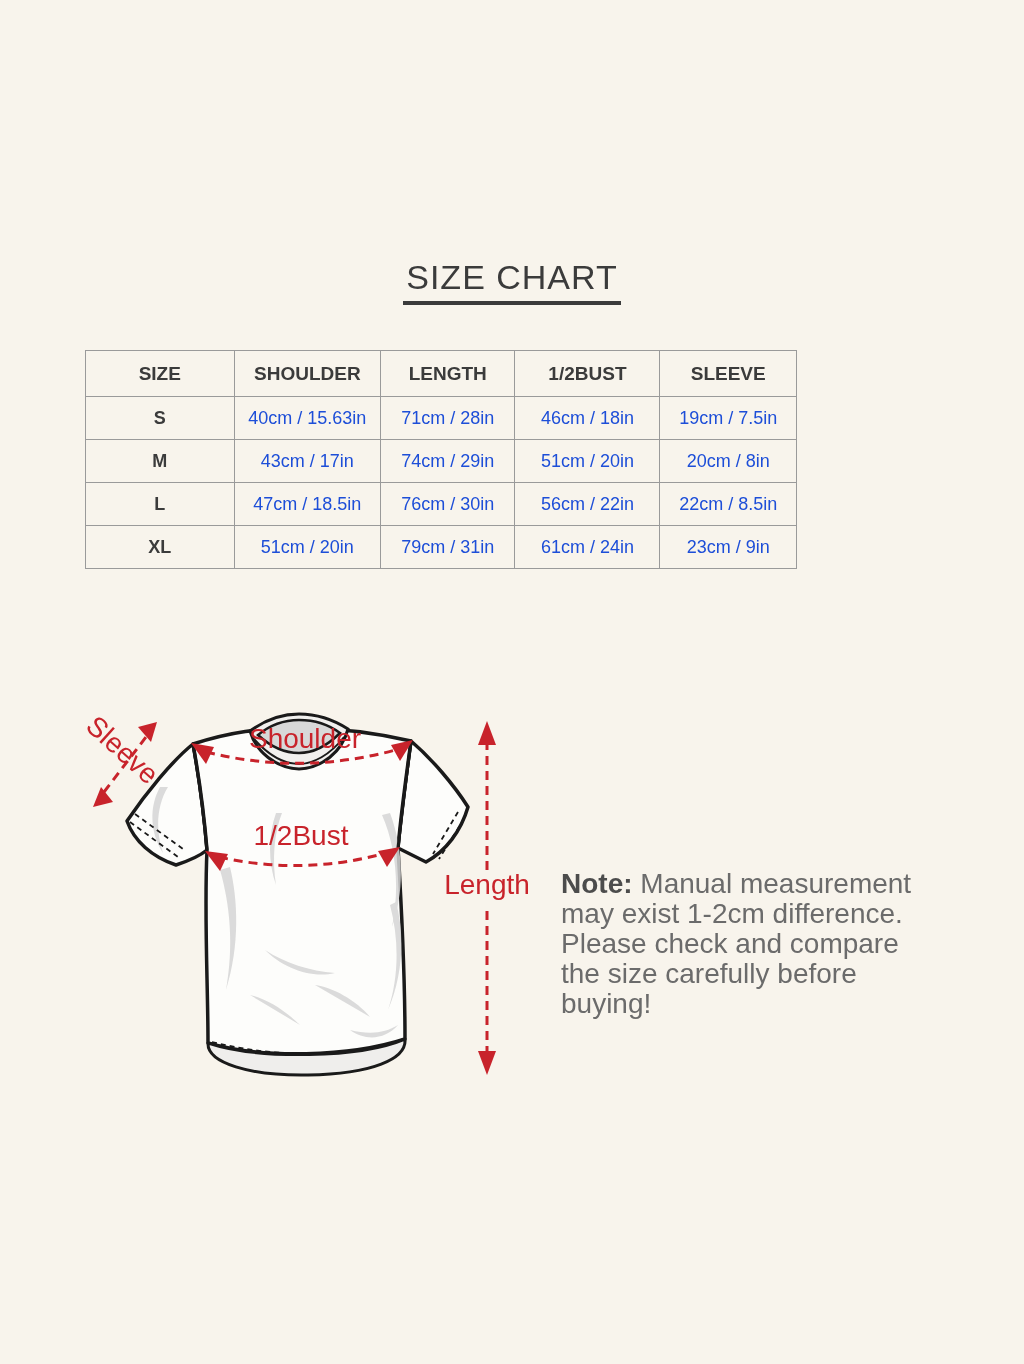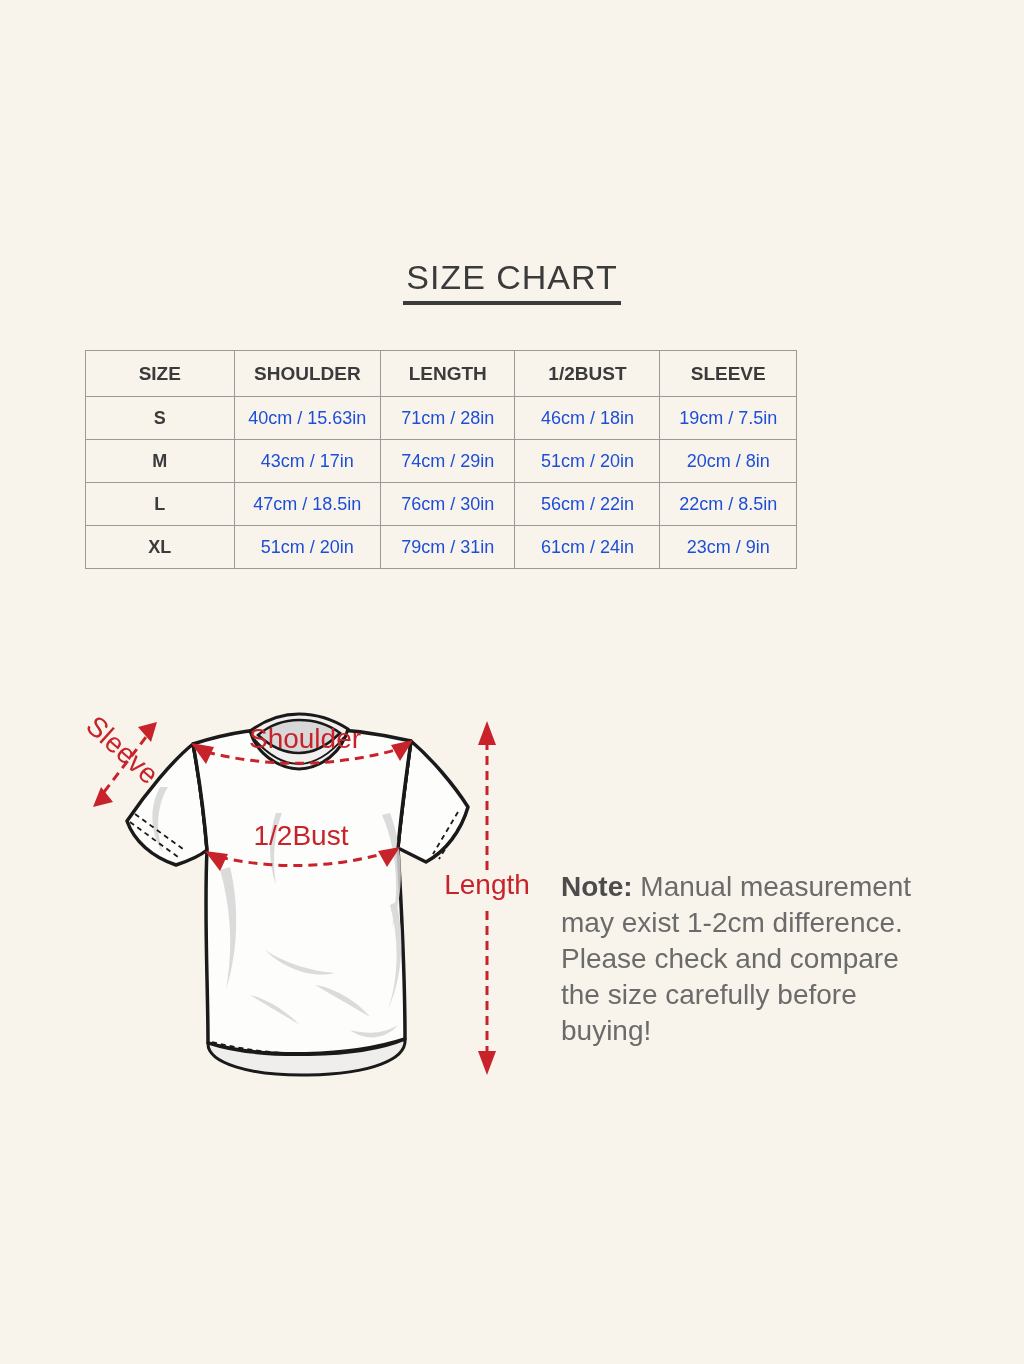"Note: Manual measurement may exist" .note { line-height: 36px -> 30px }
